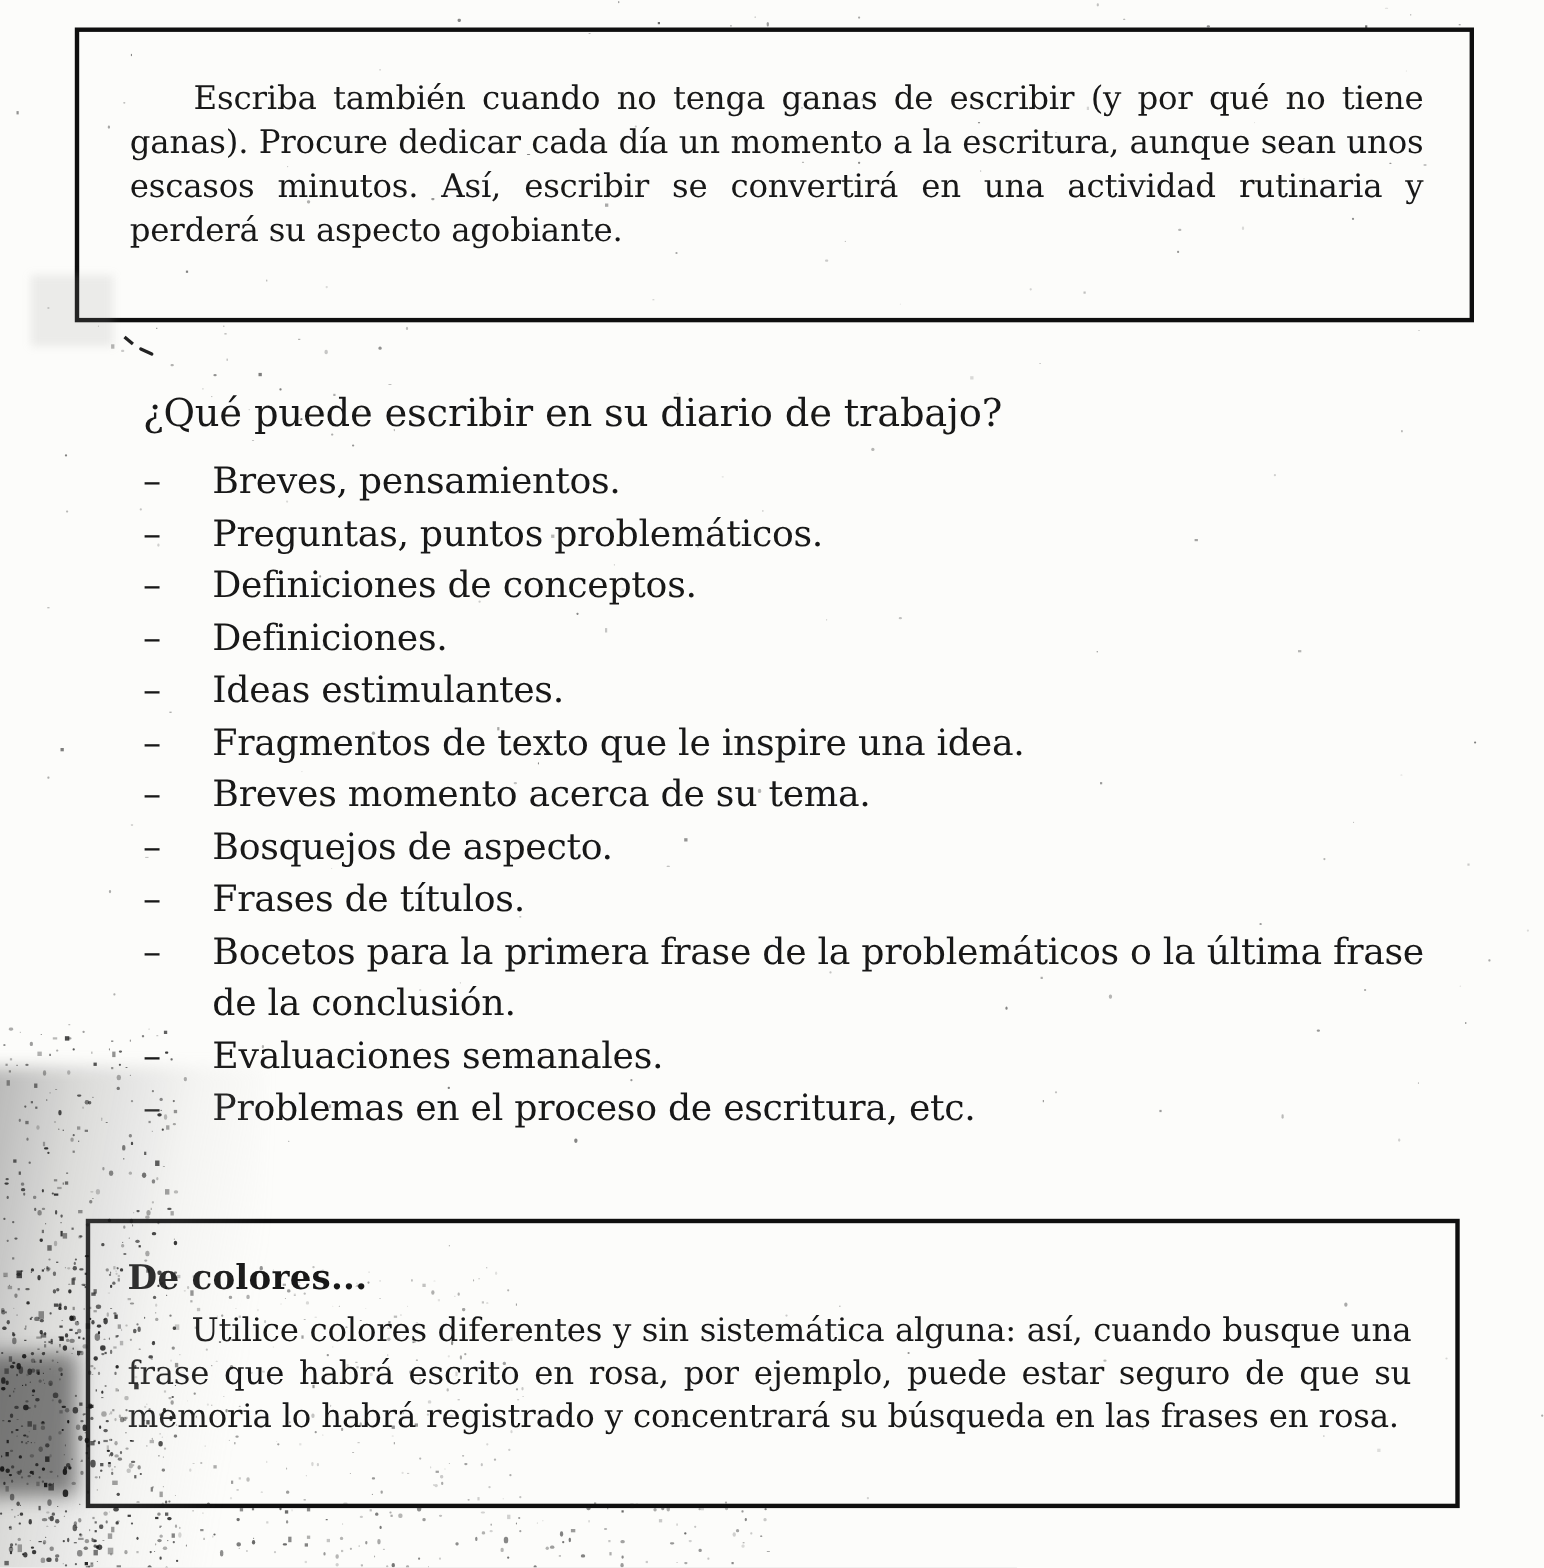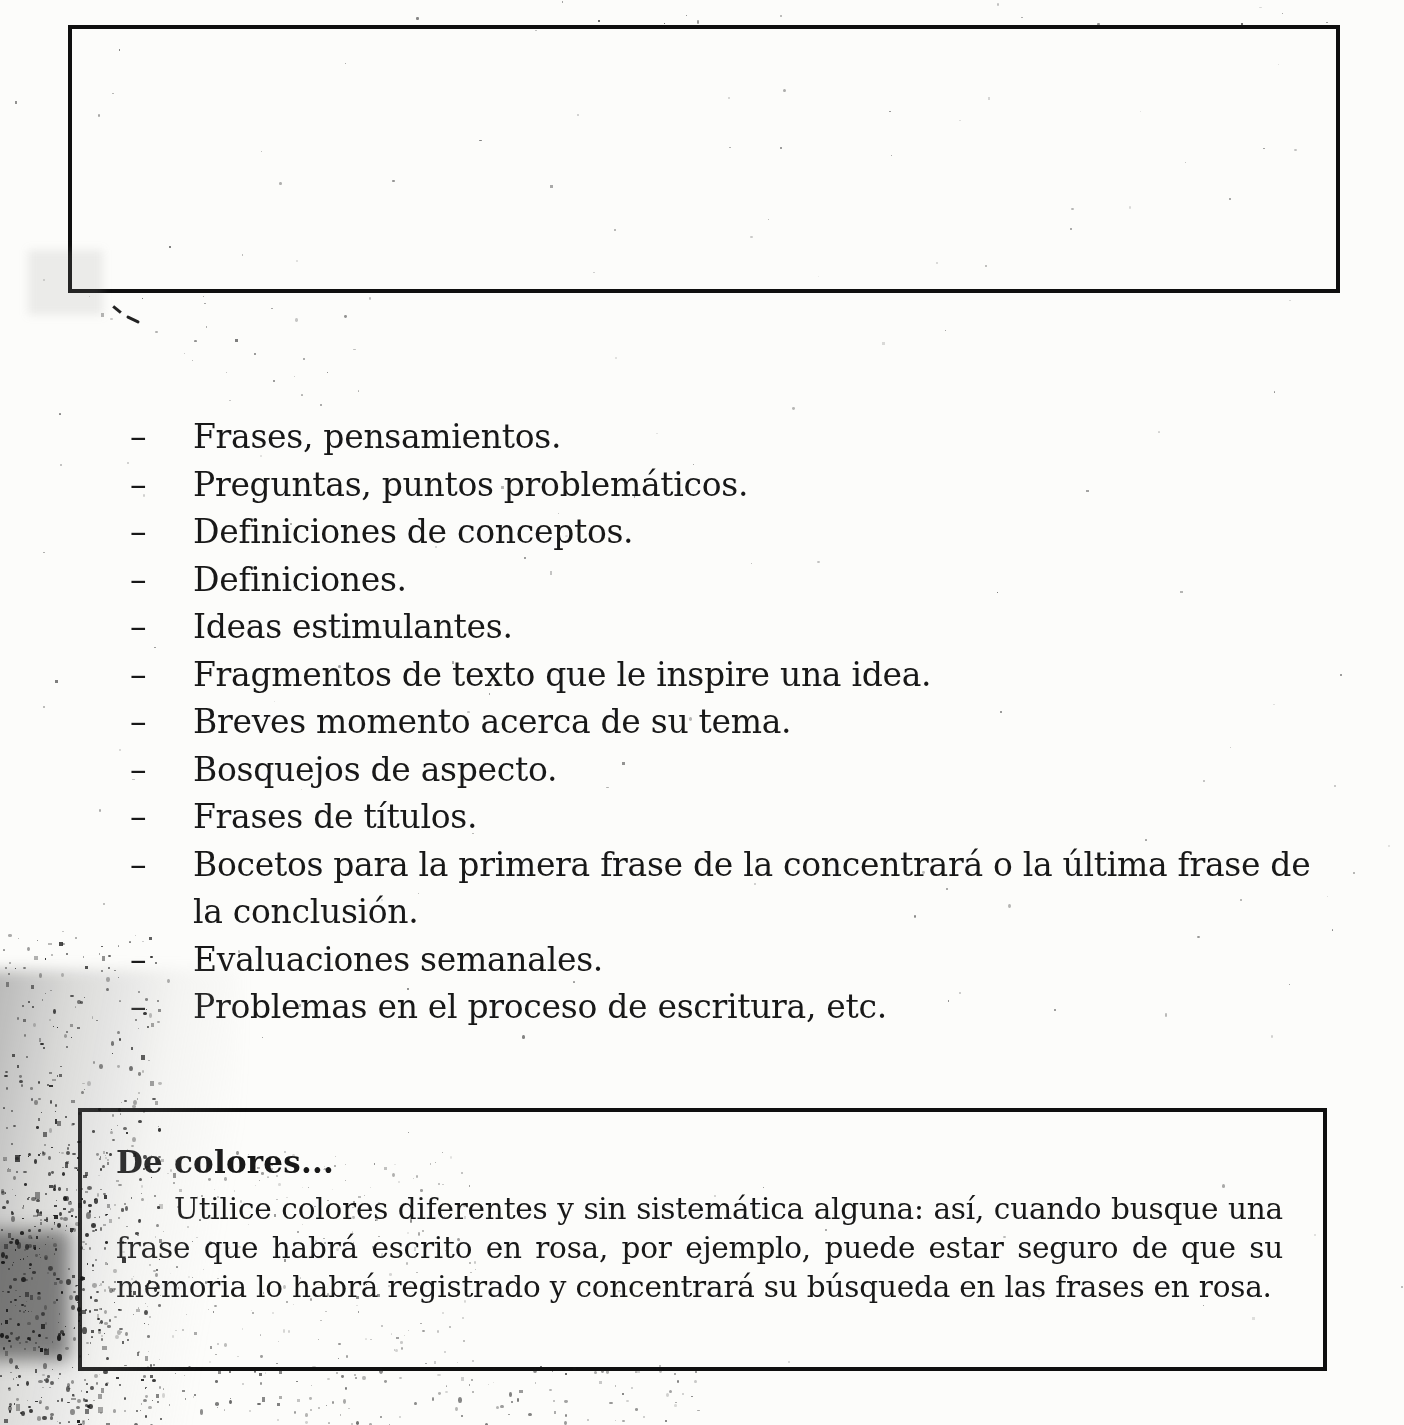"Escriba también cuando no tenga" p { html: none -> <p>Escriba también cuando no tenga ganas de escribir (y por qué no tiene ganas). Procure dedicar cada día un momento a la escritura, aunque sean unos escasos minutos. Así, escribir se convertirá en una actividad rutinaria y perderá su aspecto agobiante.</p> }
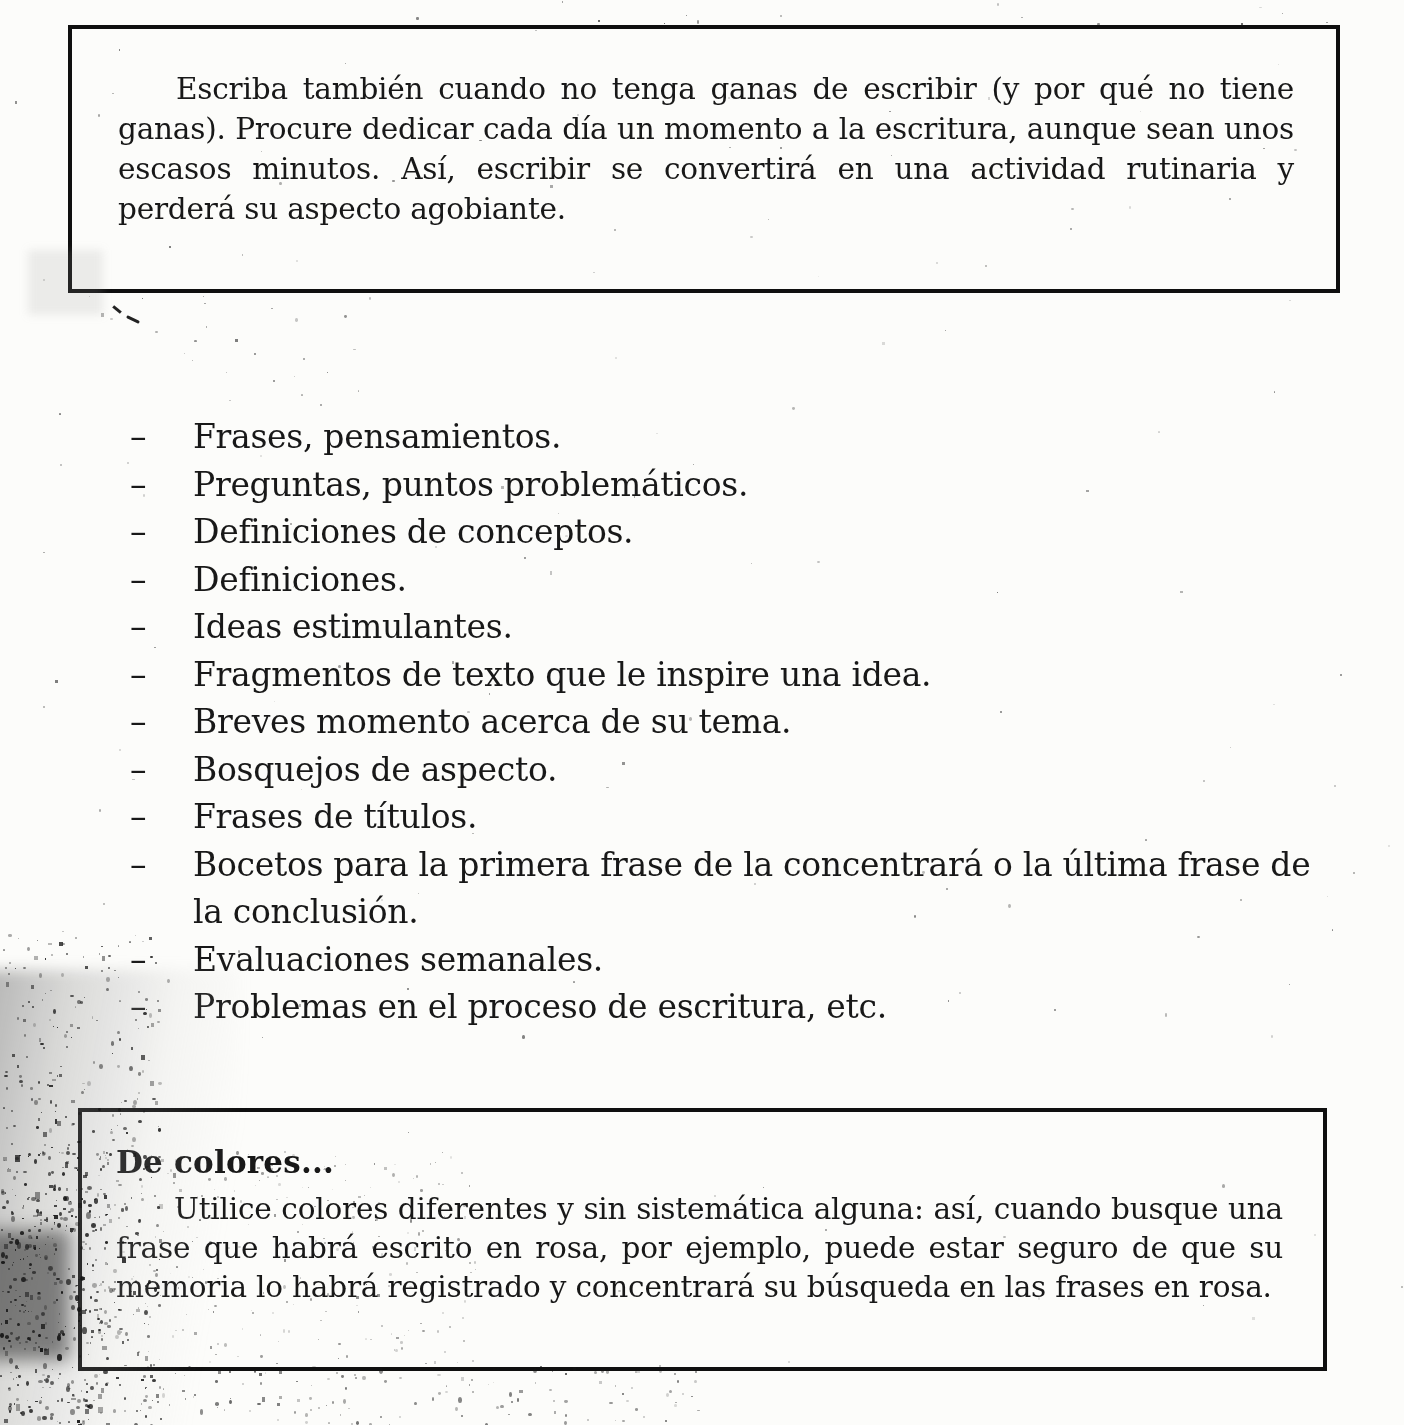"¿Qué puede escribir en su" h1.mid-heading { html: none -> <h1>¿Qué puede escribir en su diario de trabajo?</h1> }
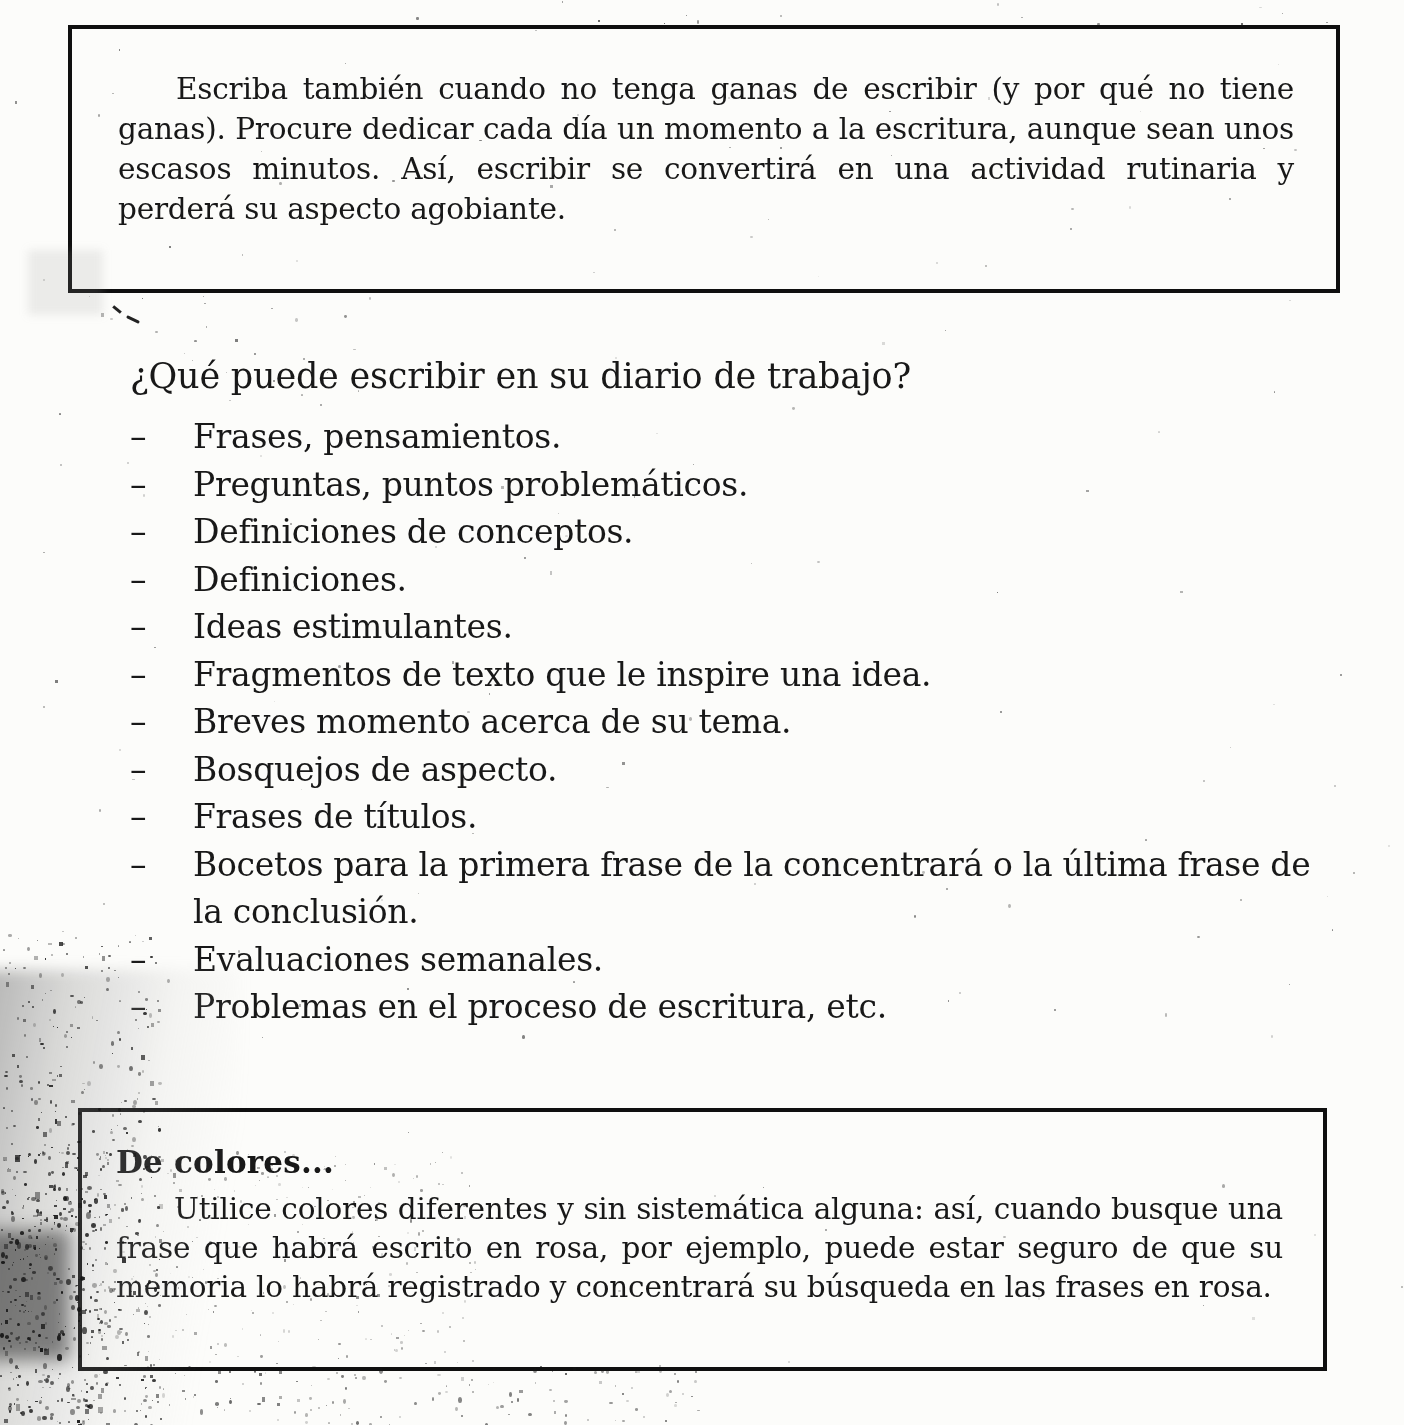"Frases, pensamientos." span.item-text { text: Frases -> Breves }
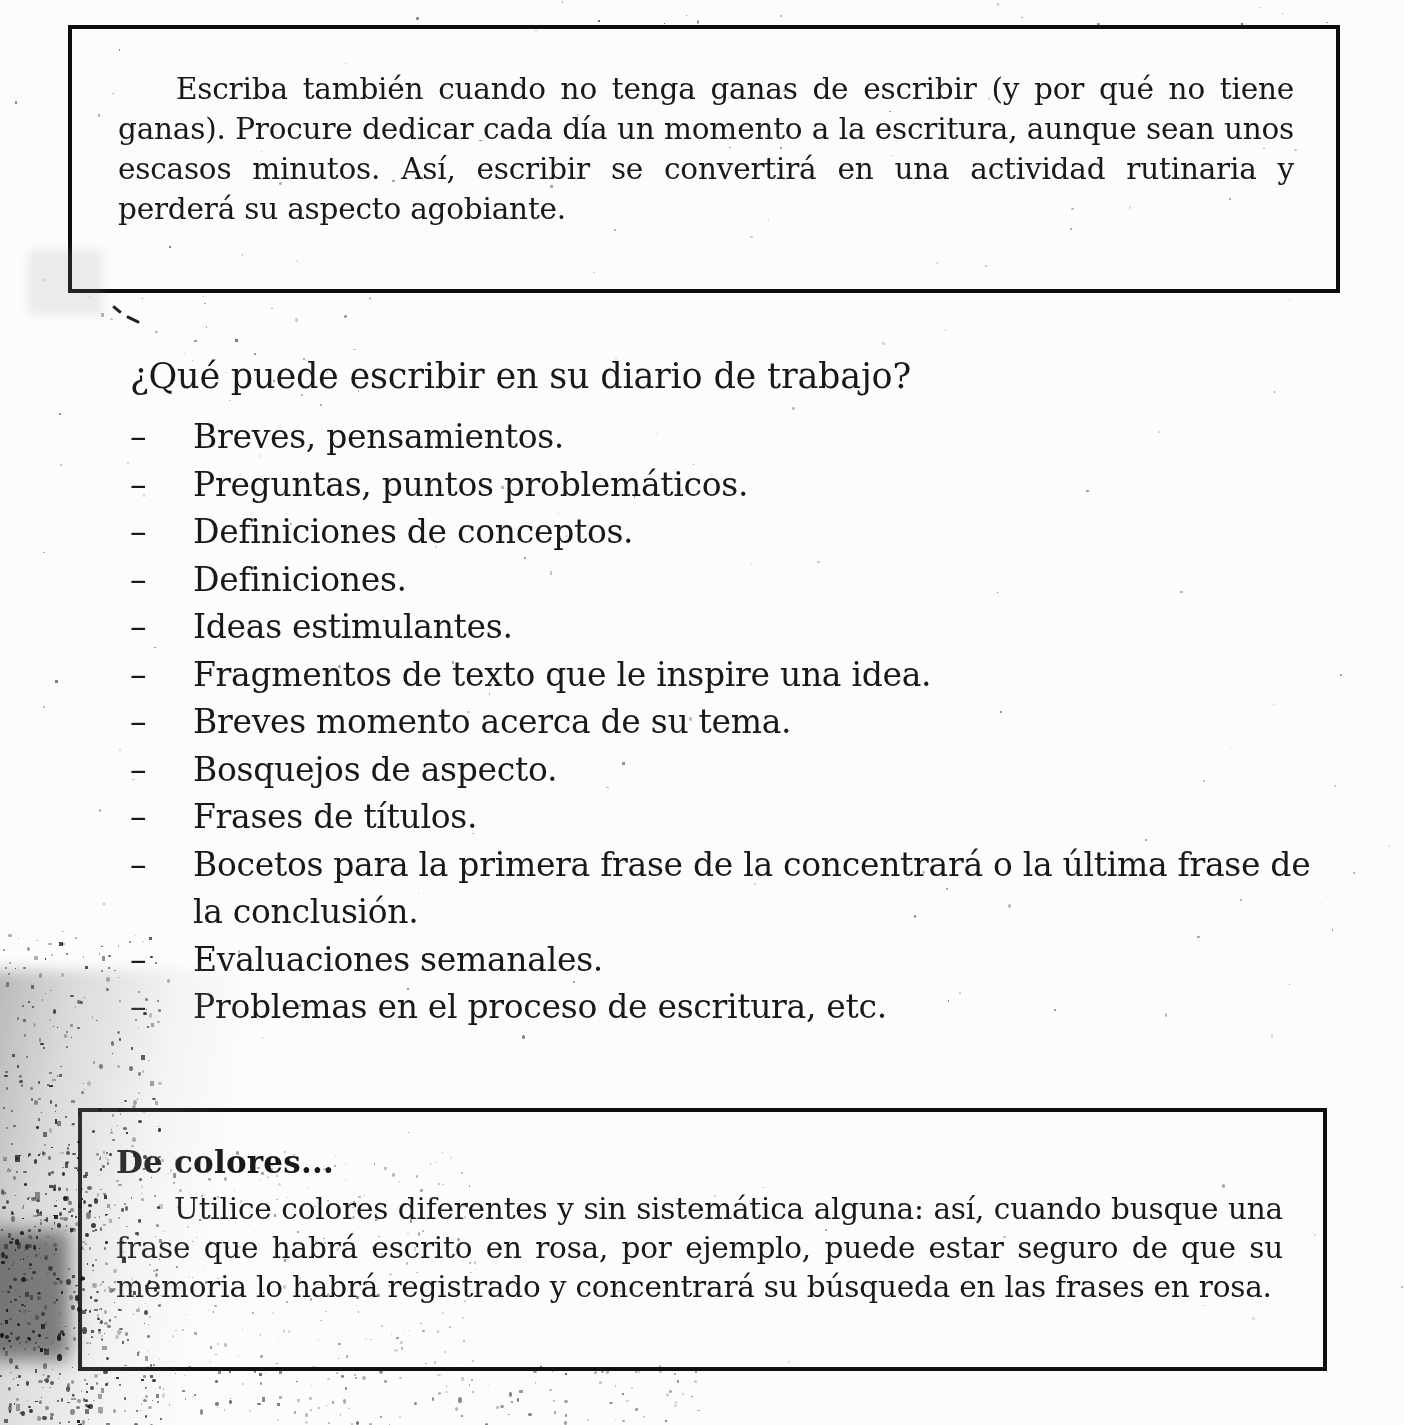"Bocetos para la primera frase" span.item-text { text: concentrará -> problemáticos }
